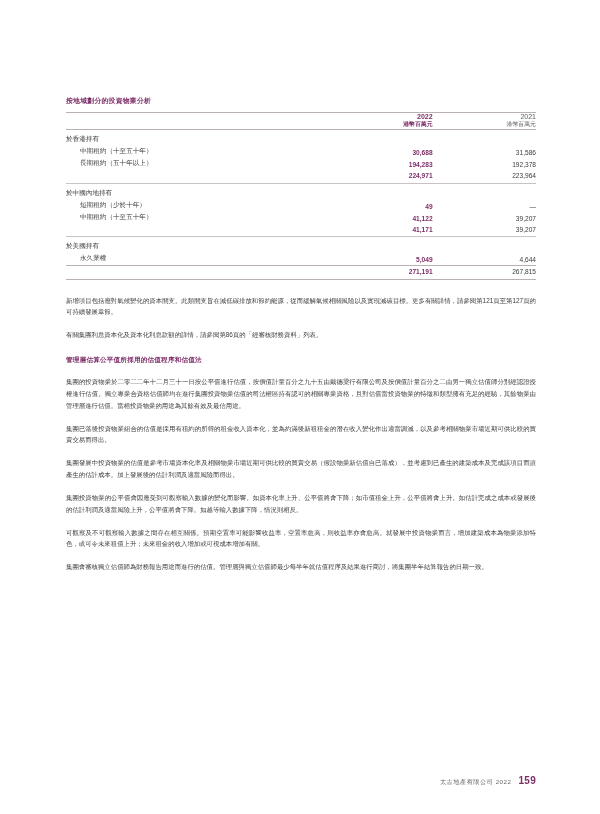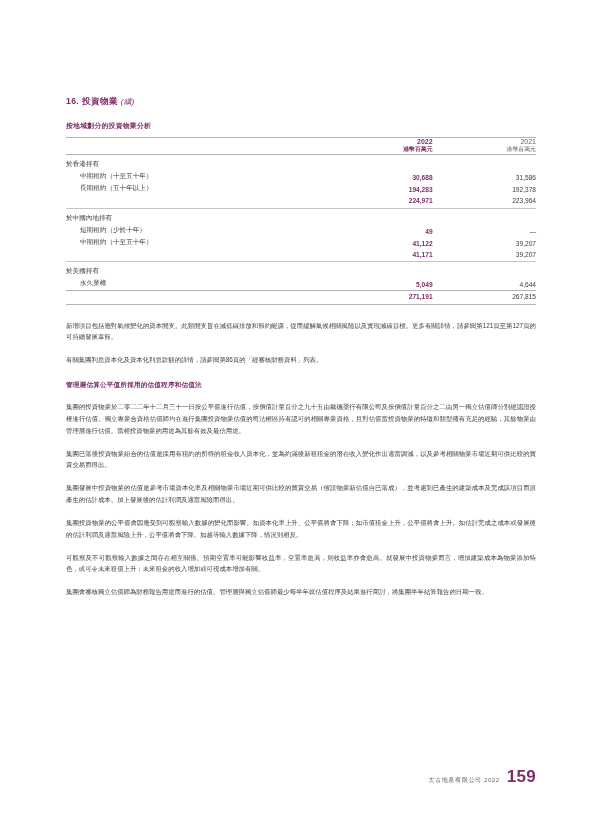"16. 投資物業 (續)" div.note-title { html: <div> <span>16. 投資物業</span> <span>(續)</span> </div> -> none }
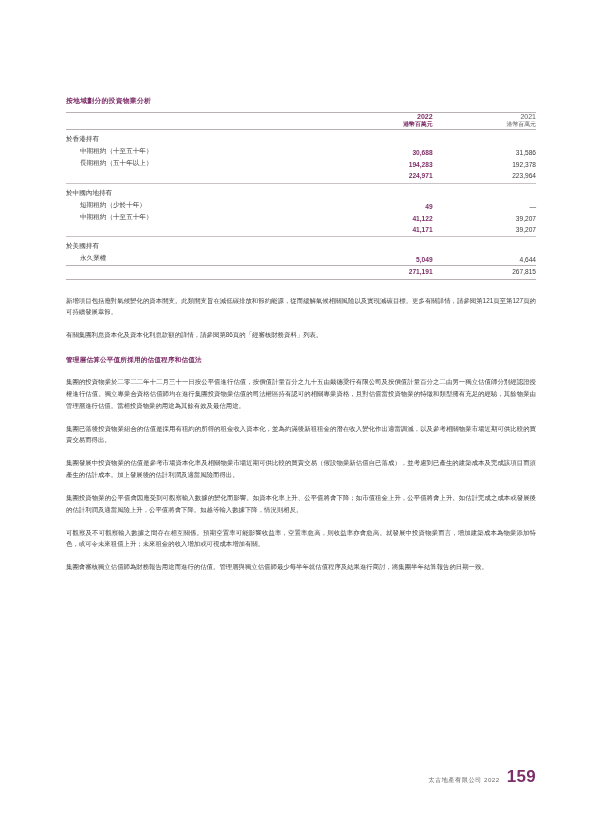"159" .footer .fpage { font-size: 17px -> 10px }
